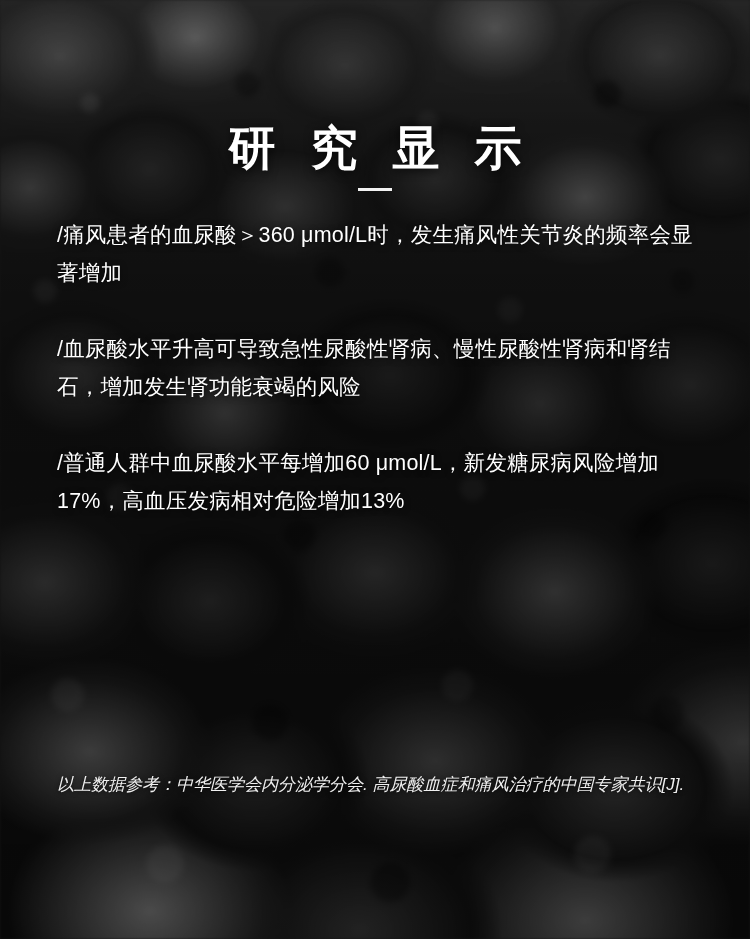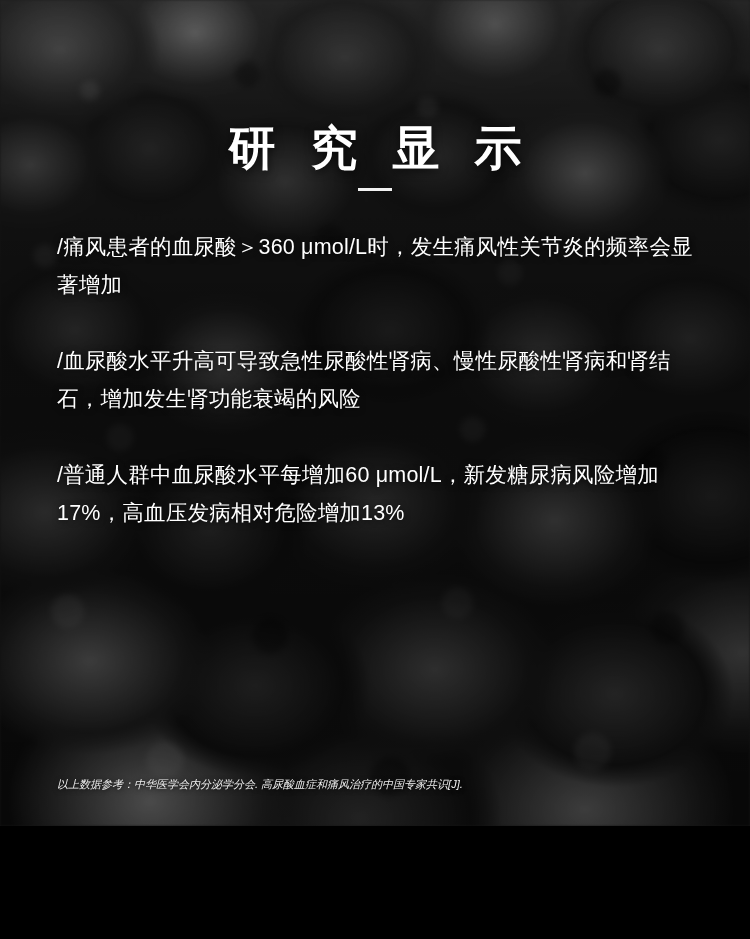"研 究 显 示" .poster { height: 826px -> 939px }
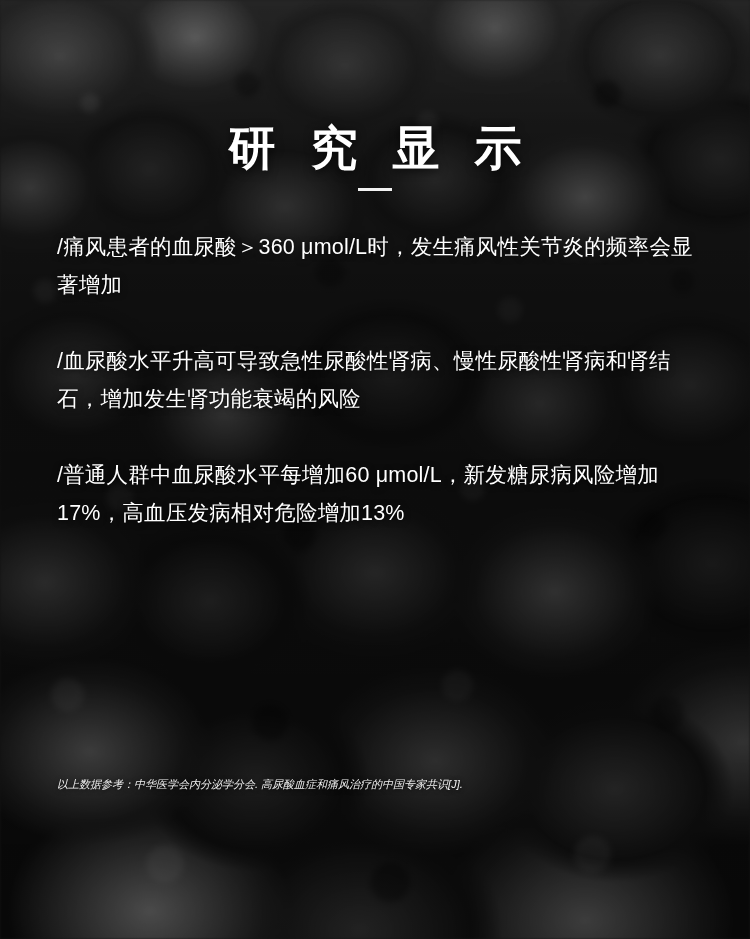"/痛风患者的血尿酸＞360 μmol/L时，发生痛风性关节炎的频率会显著增加" .para { margin: 16px 0 38px 0 -> 4px 0 38px 0 }
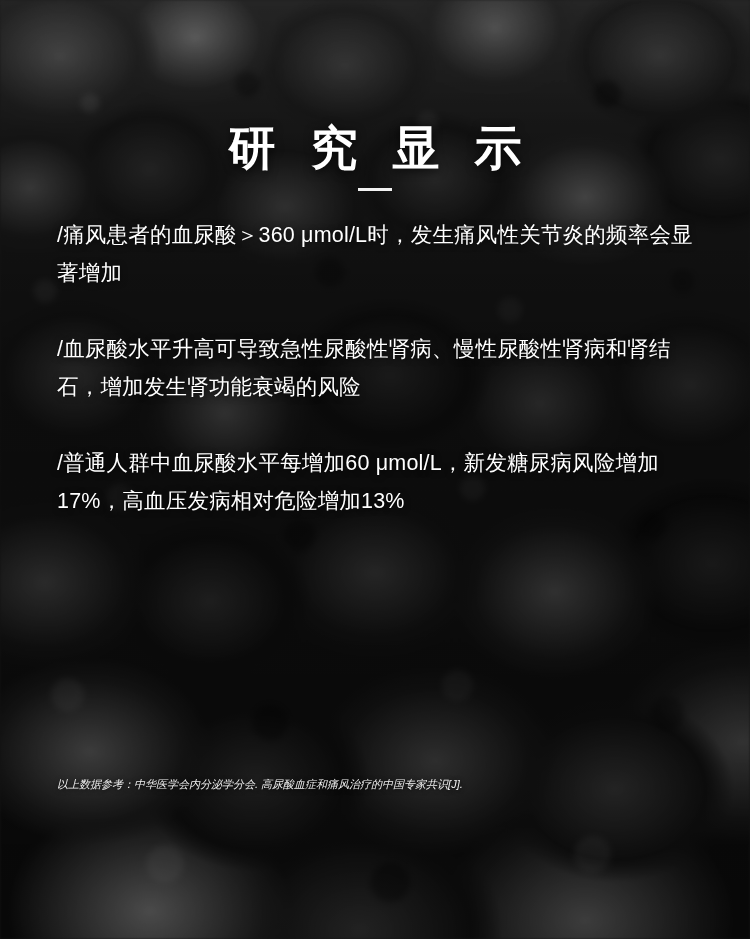"以上数据参考：中华医学会内分泌学分会." .source { font-size: 11px -> 17px }
